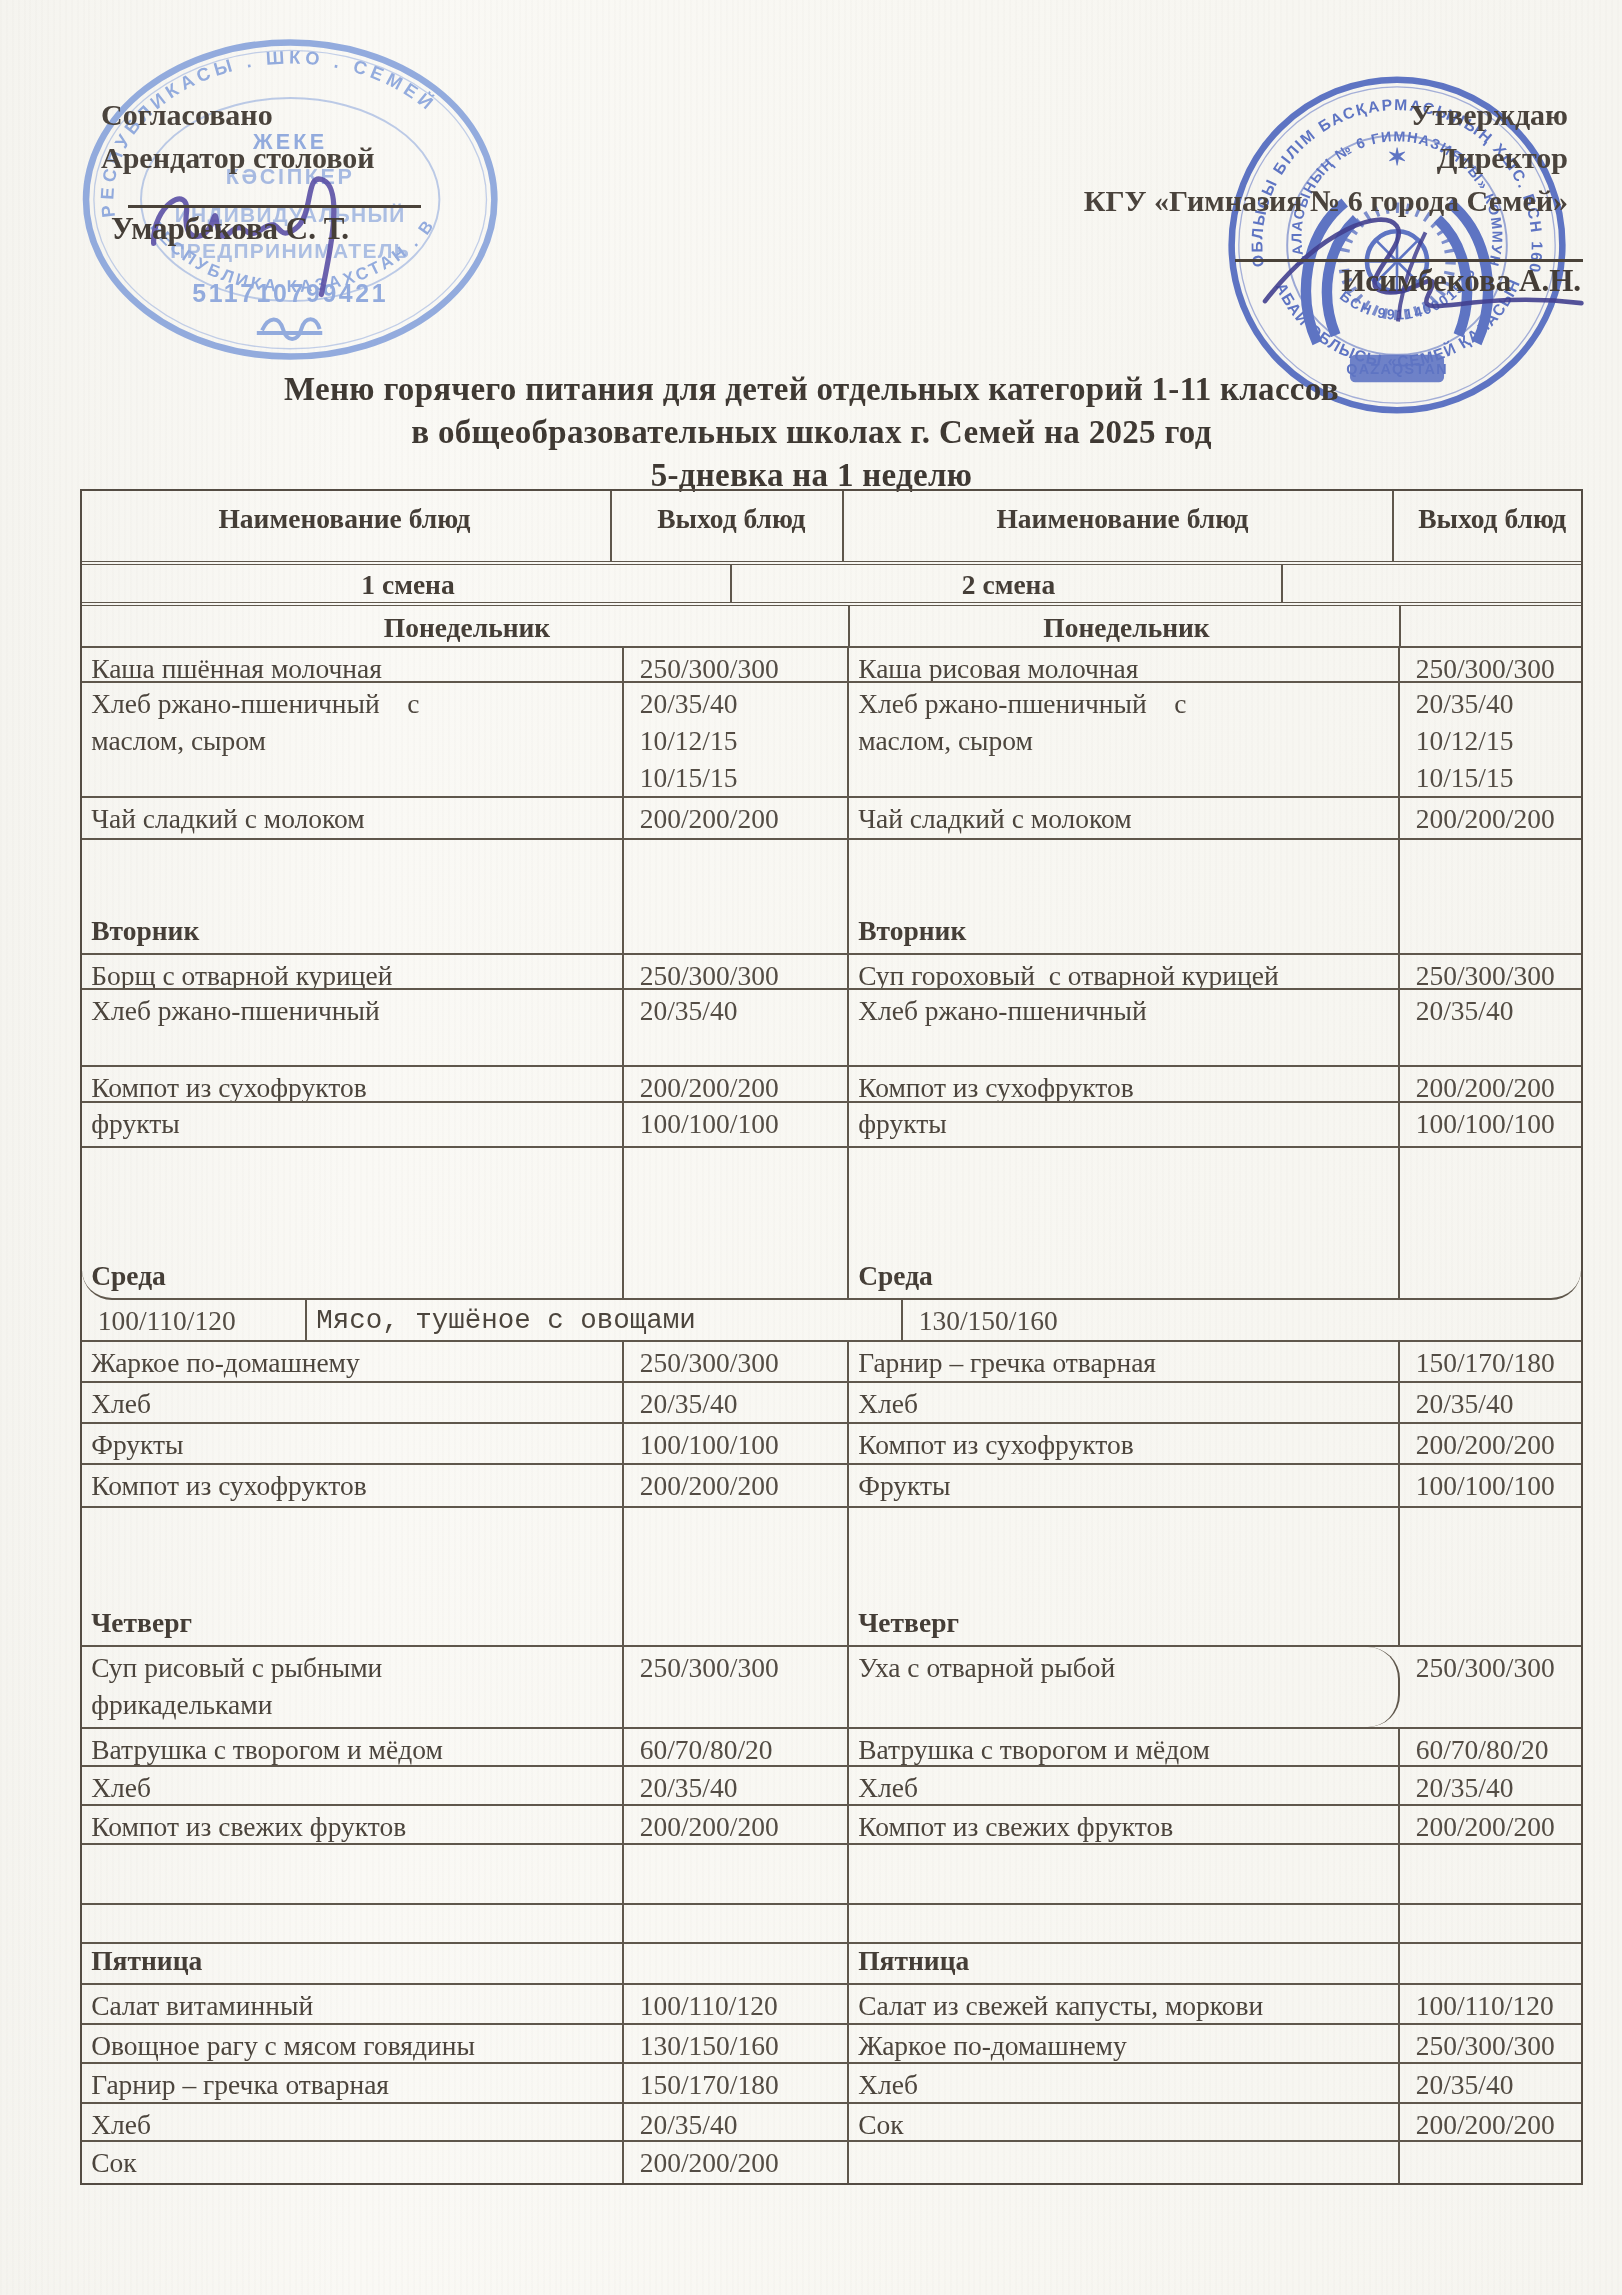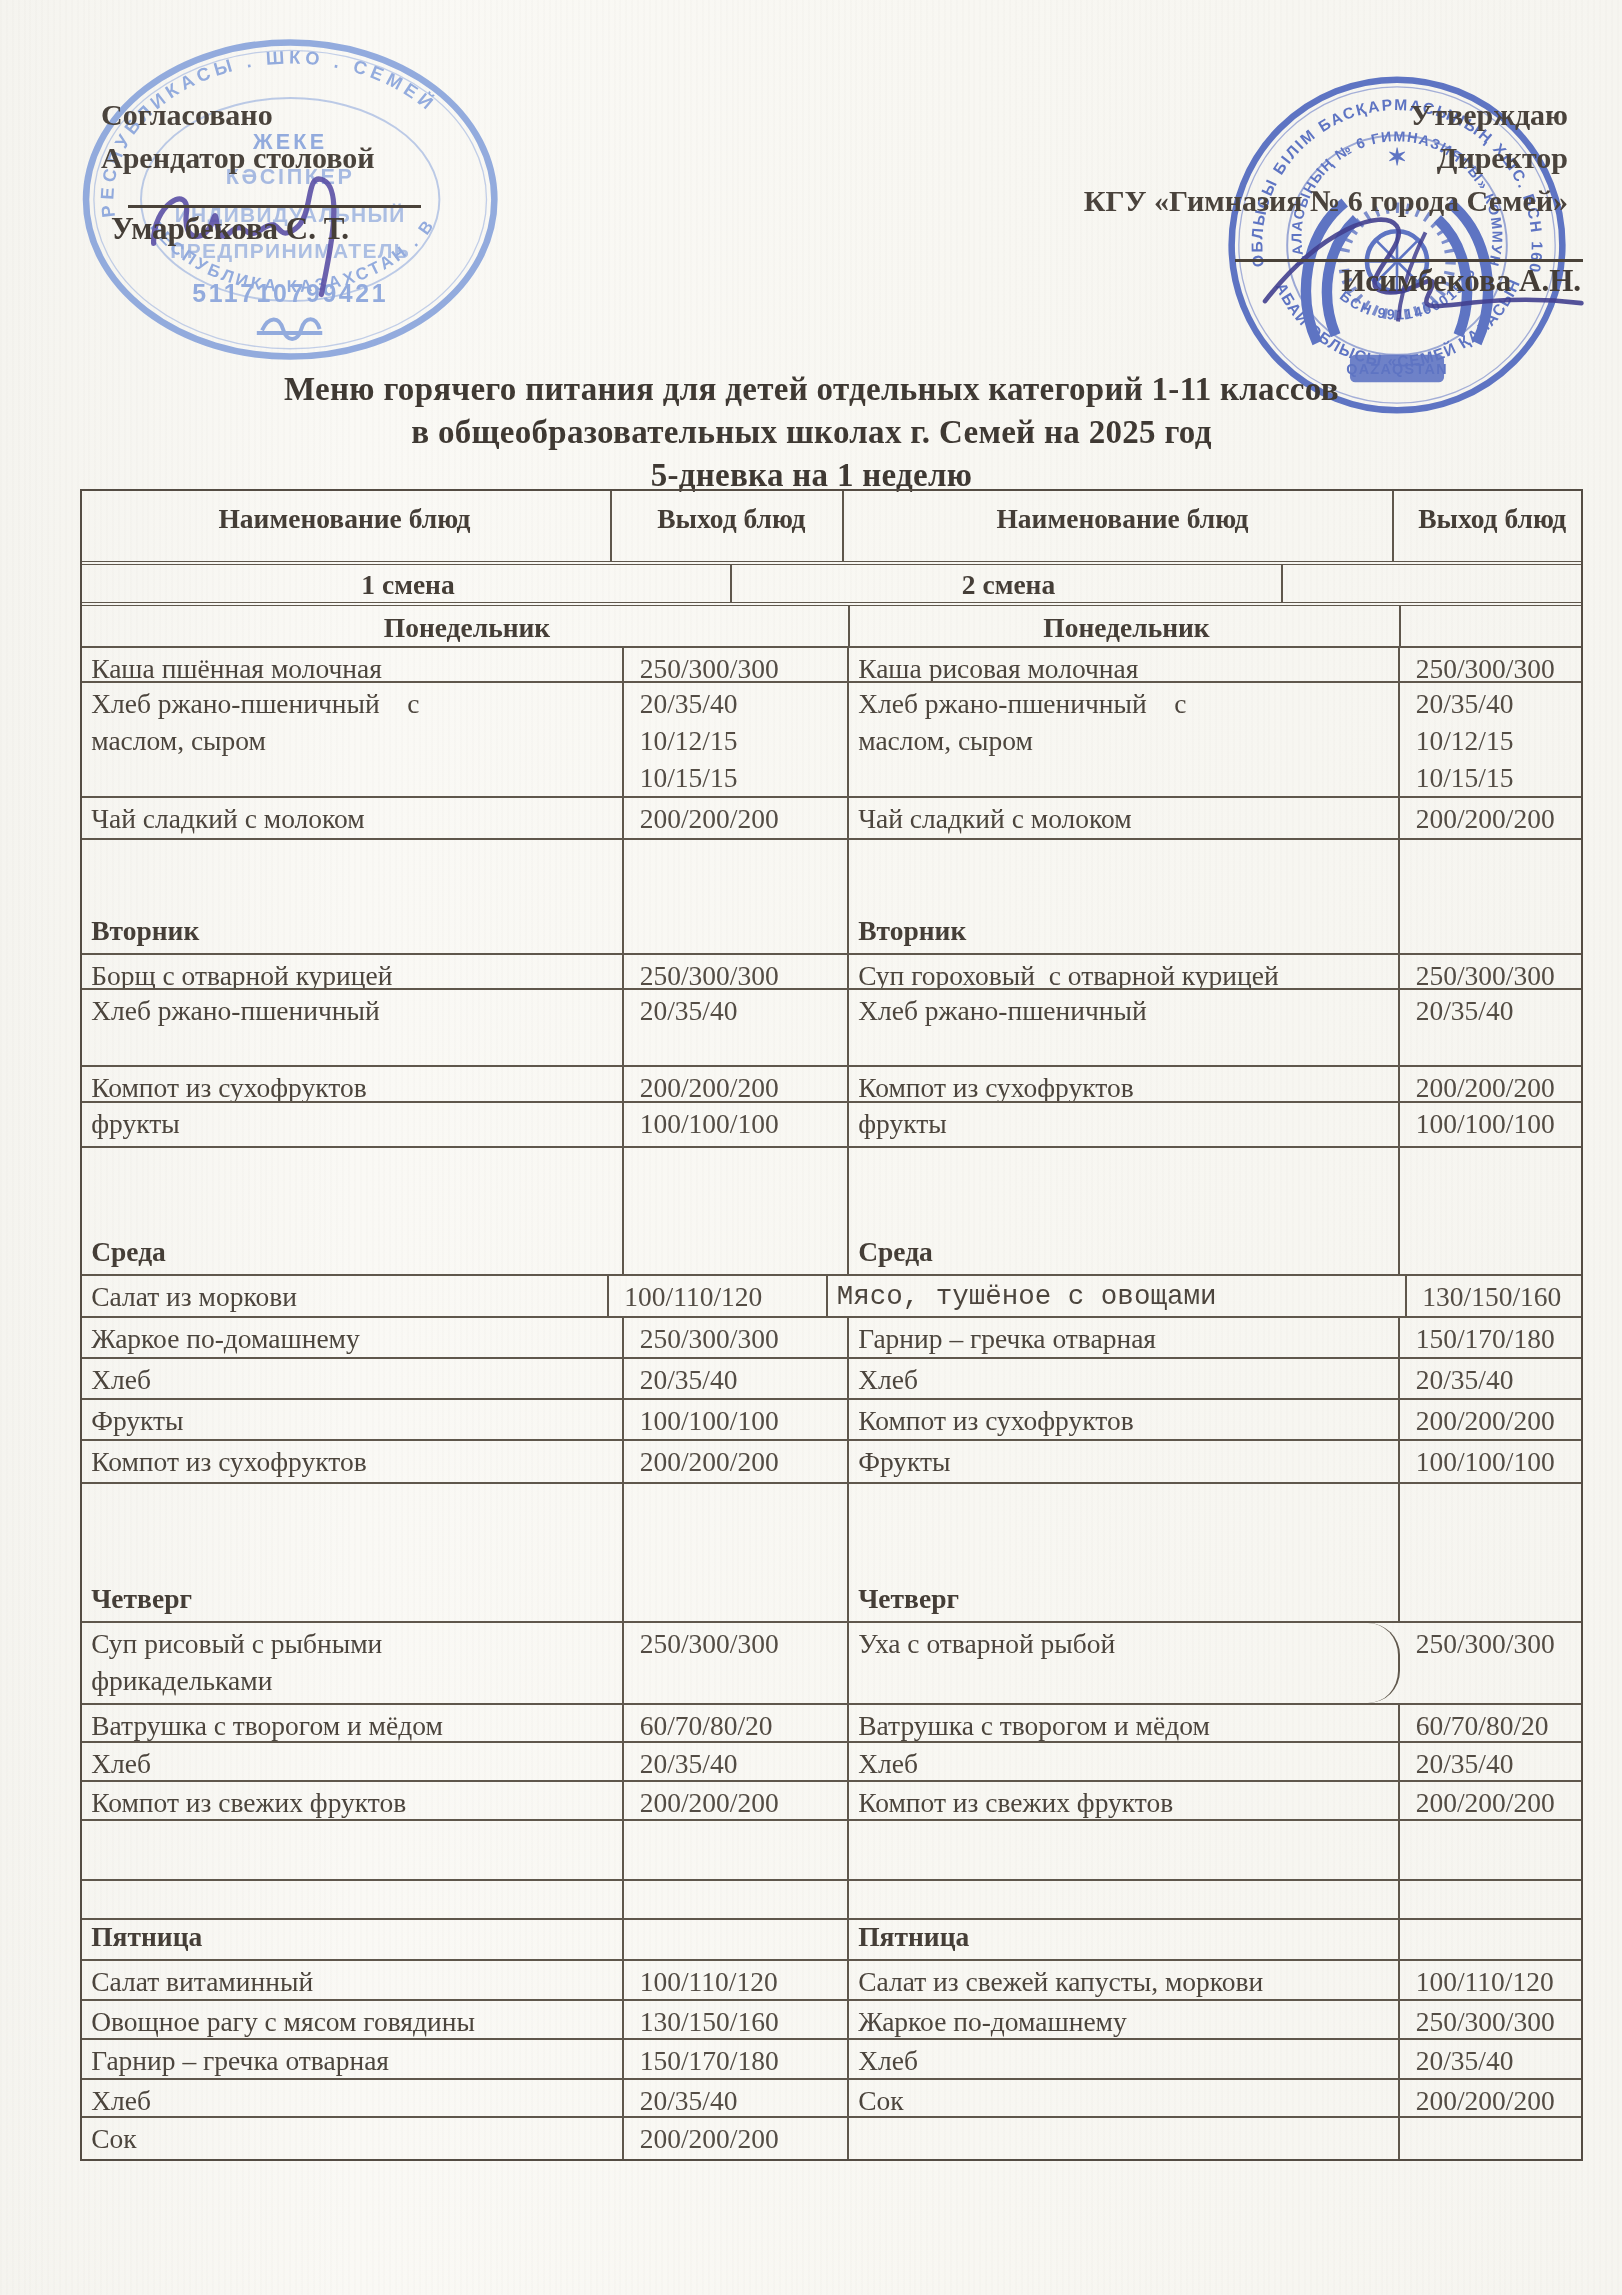"Среда" div.trow { border-radius: none -> 30px; height: 128px -> 152px }
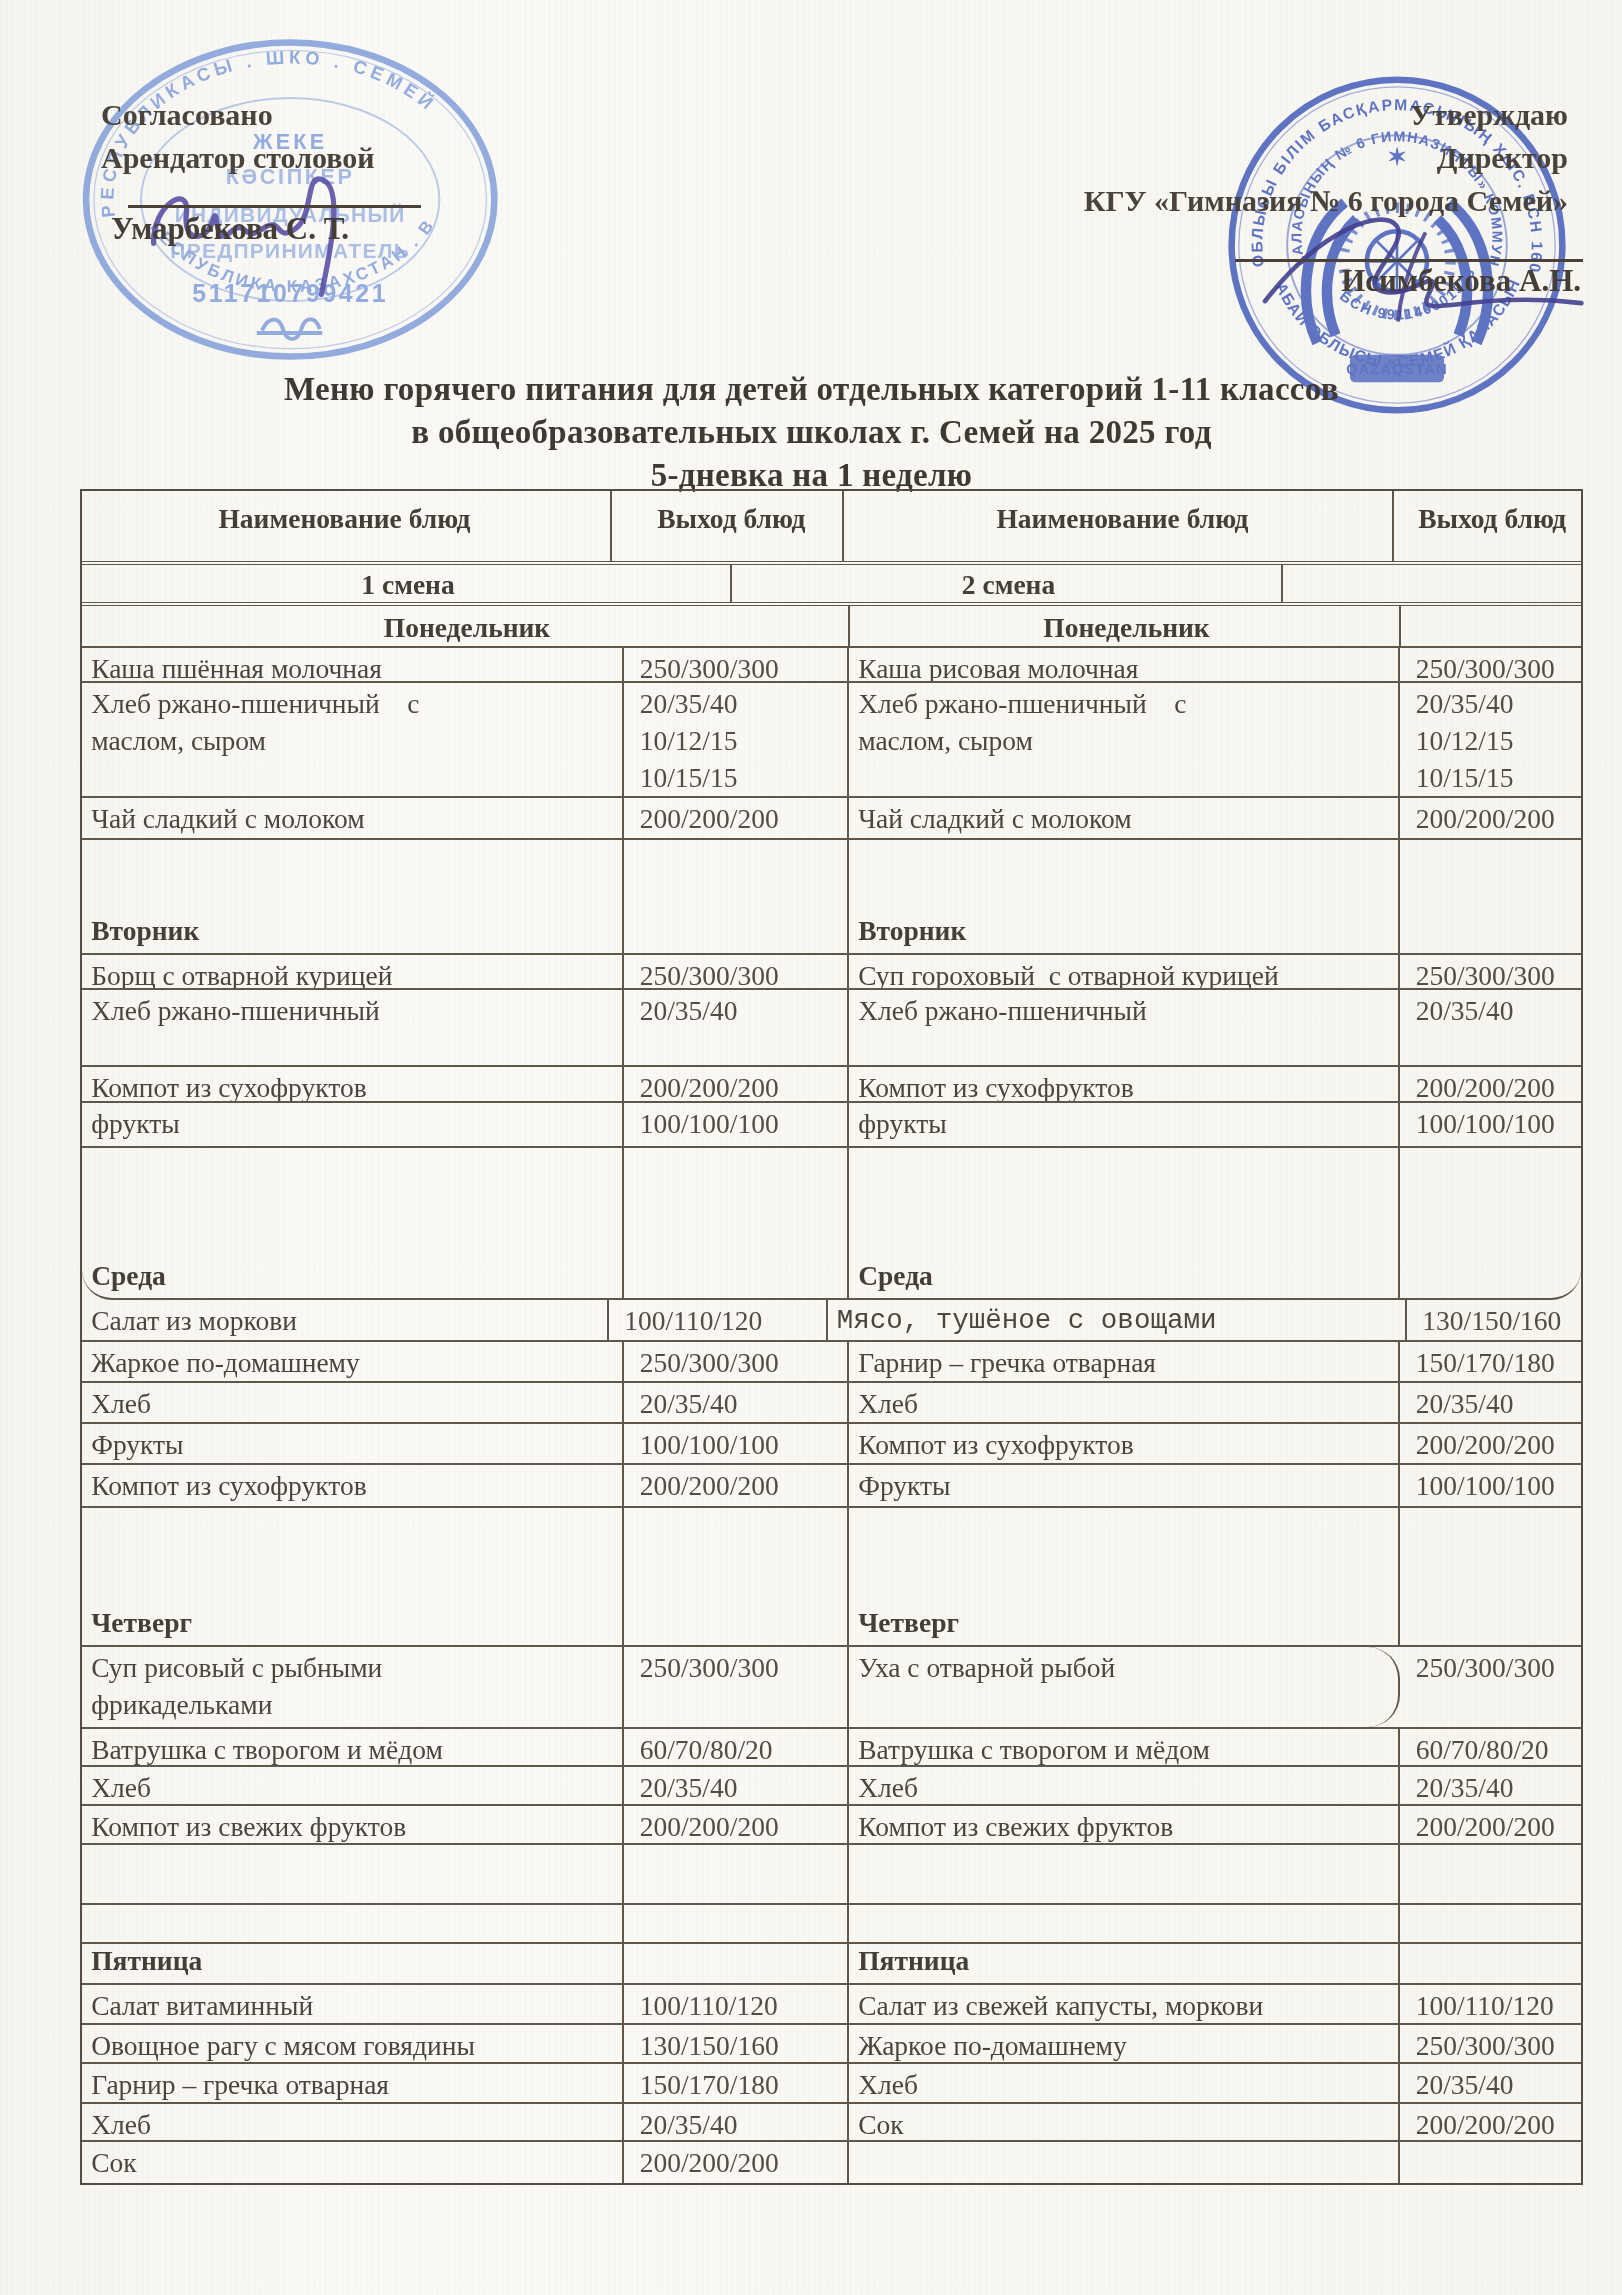"Салат из моркови" div.cell { html: <div> <div>Салат из моркови</div> </div> -> none }
